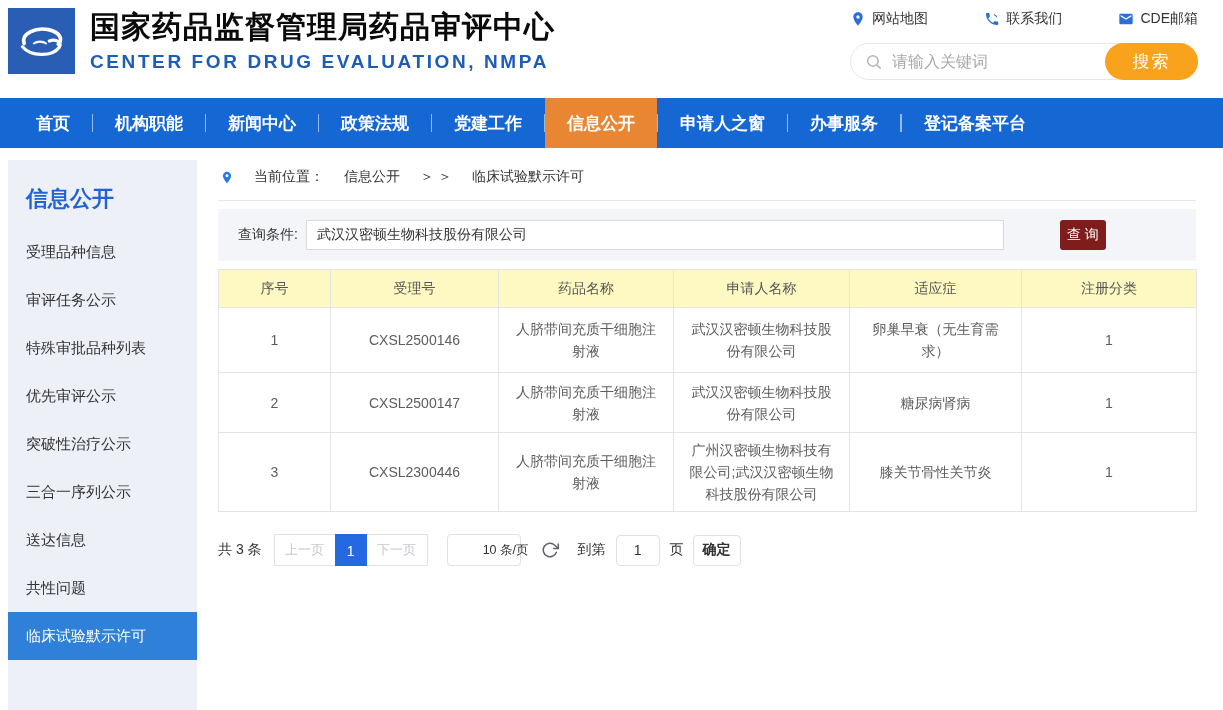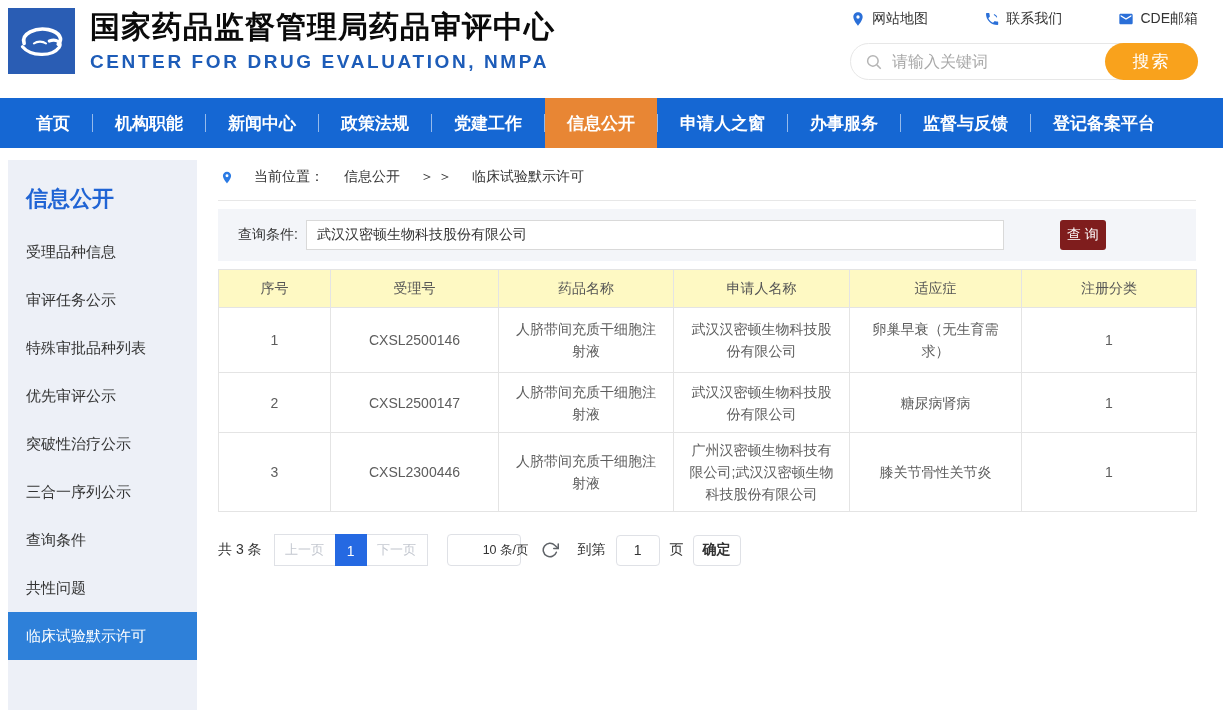"监督与反馈" div.nav-item { html: <div>监督与反馈</div> -> none }
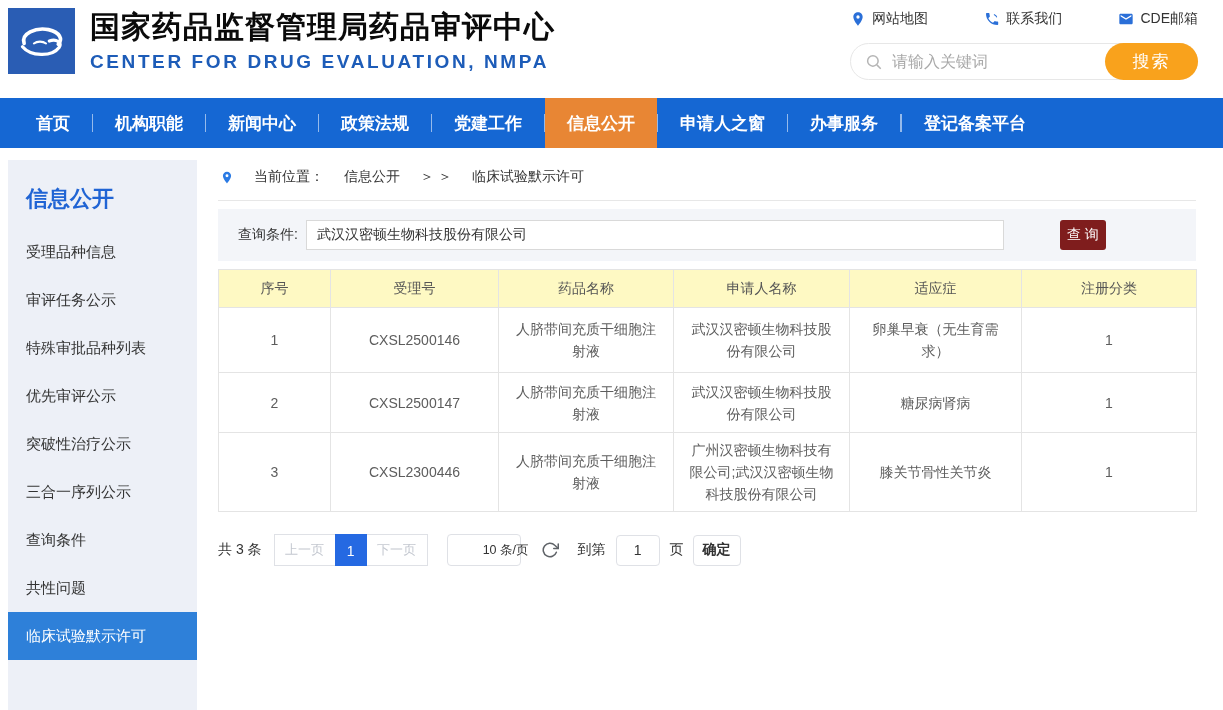"查询条件" div.side-item { text: 查询条件 -> 送达信息 }
